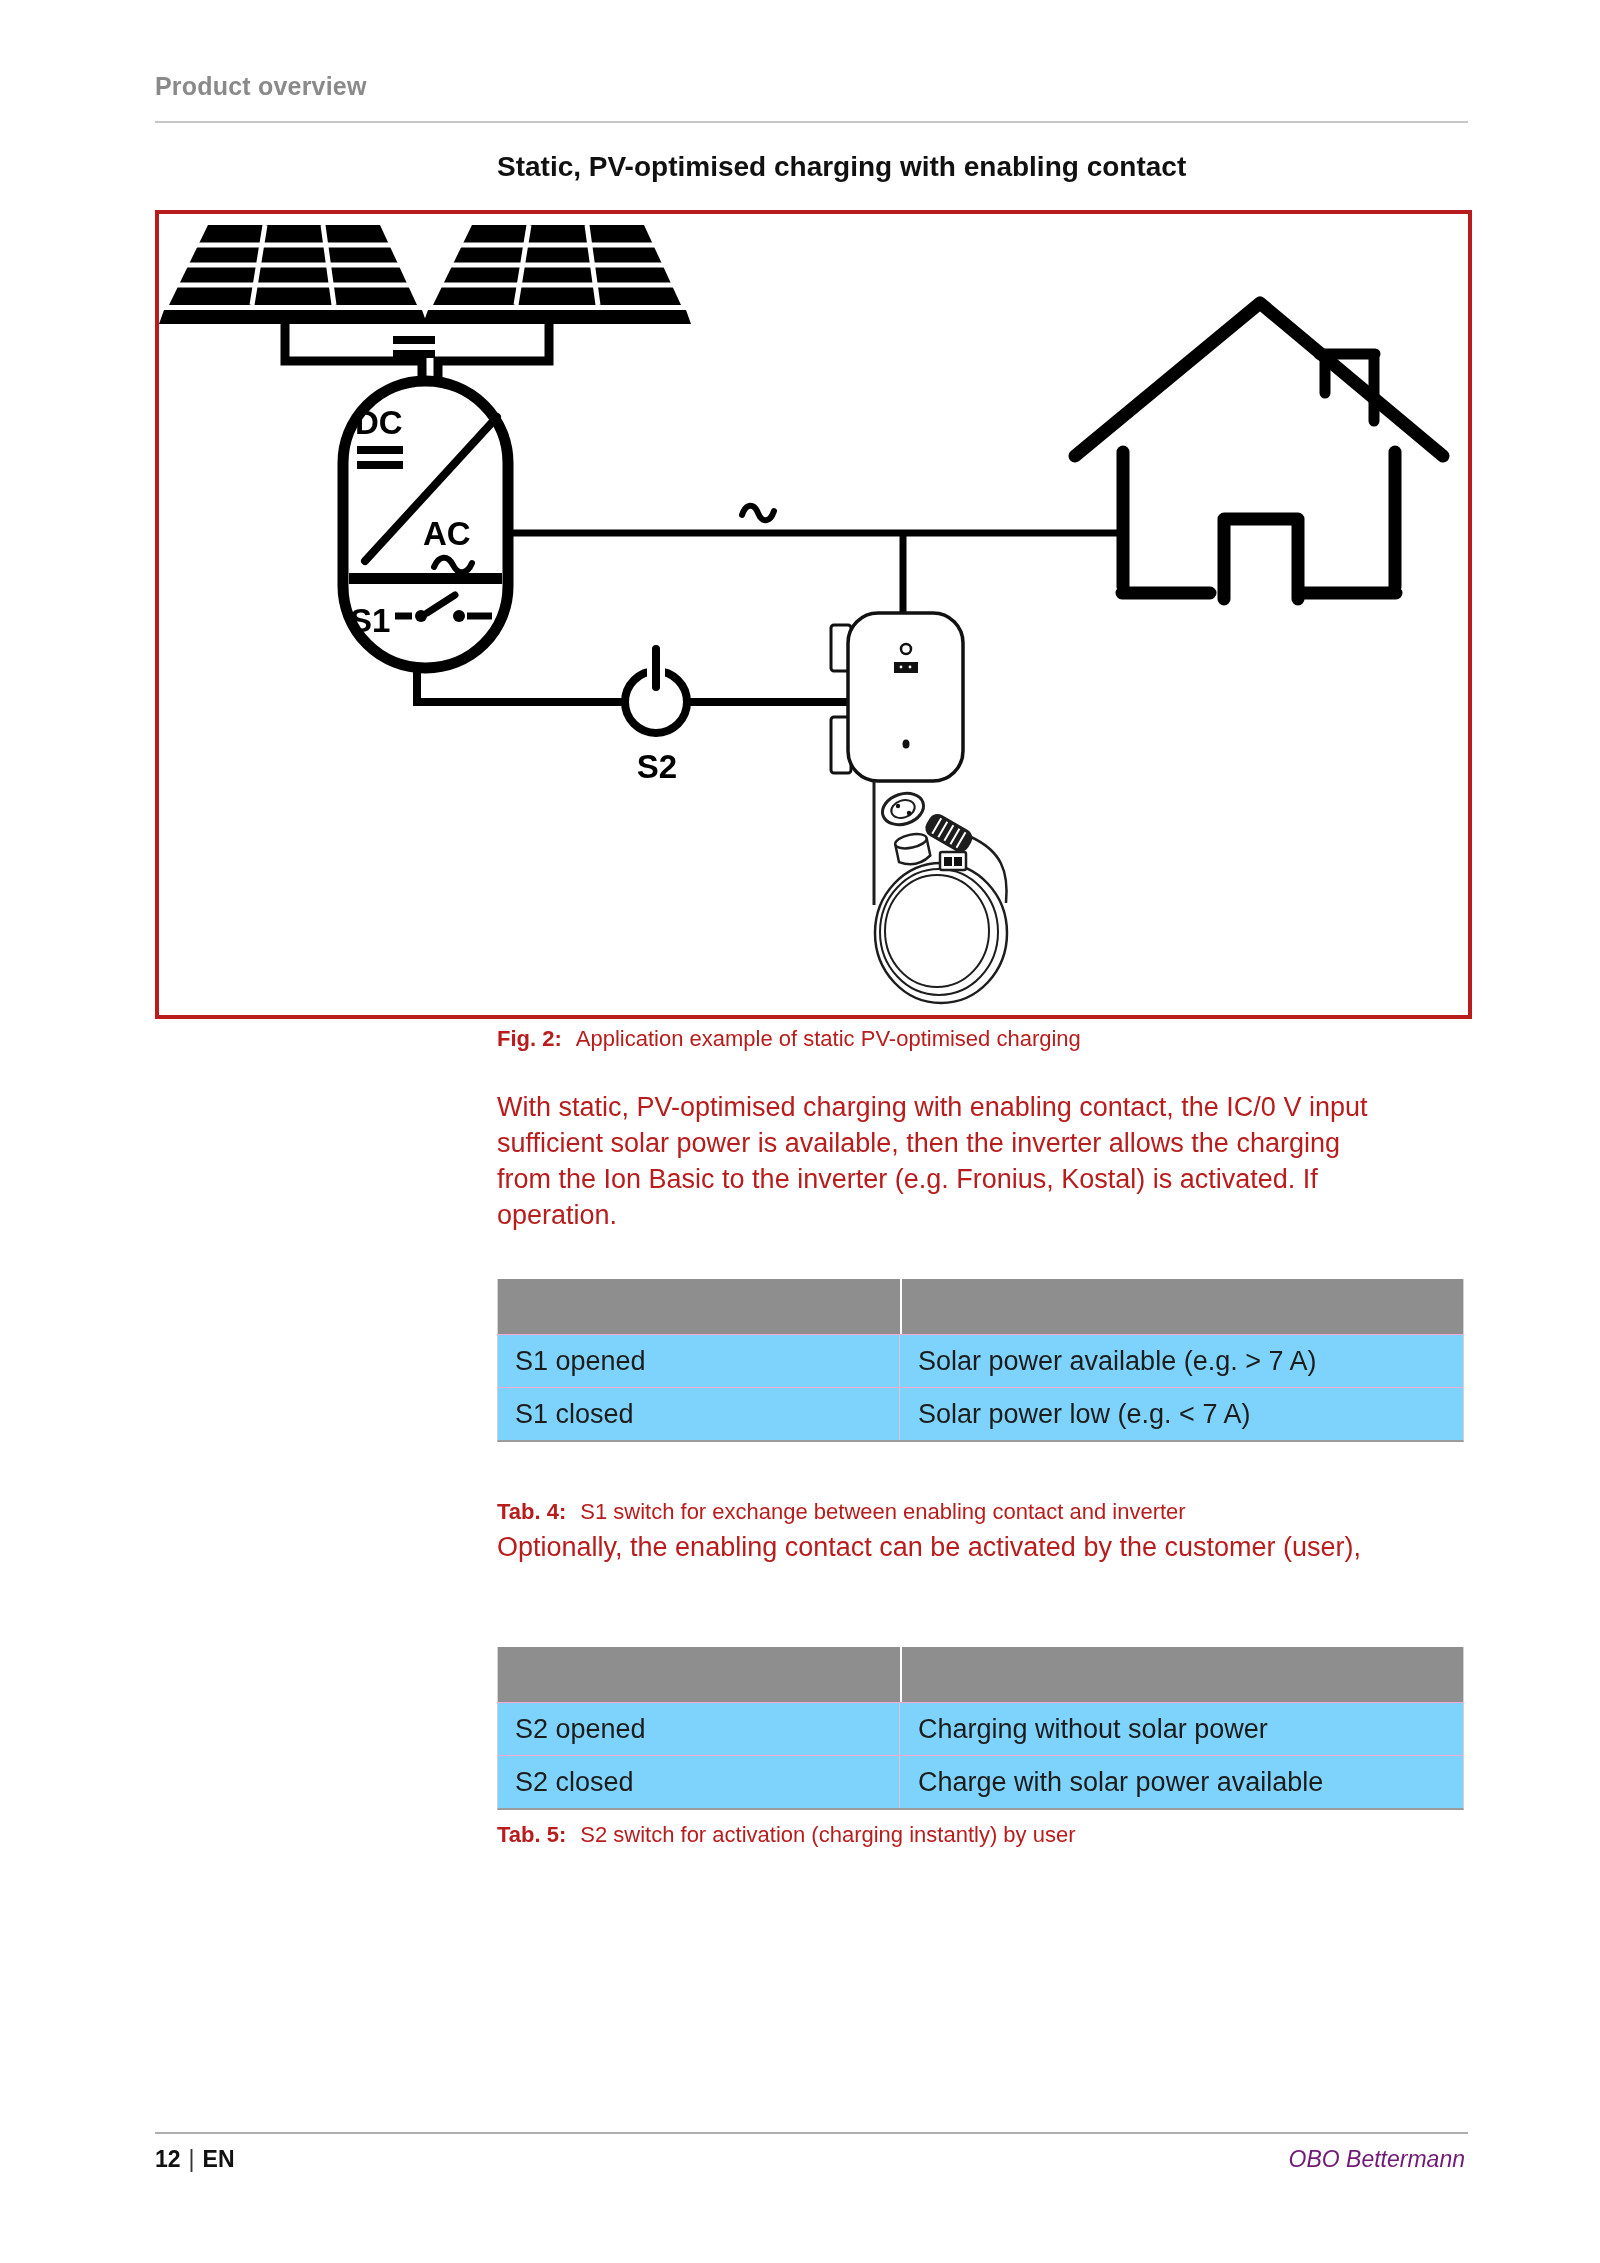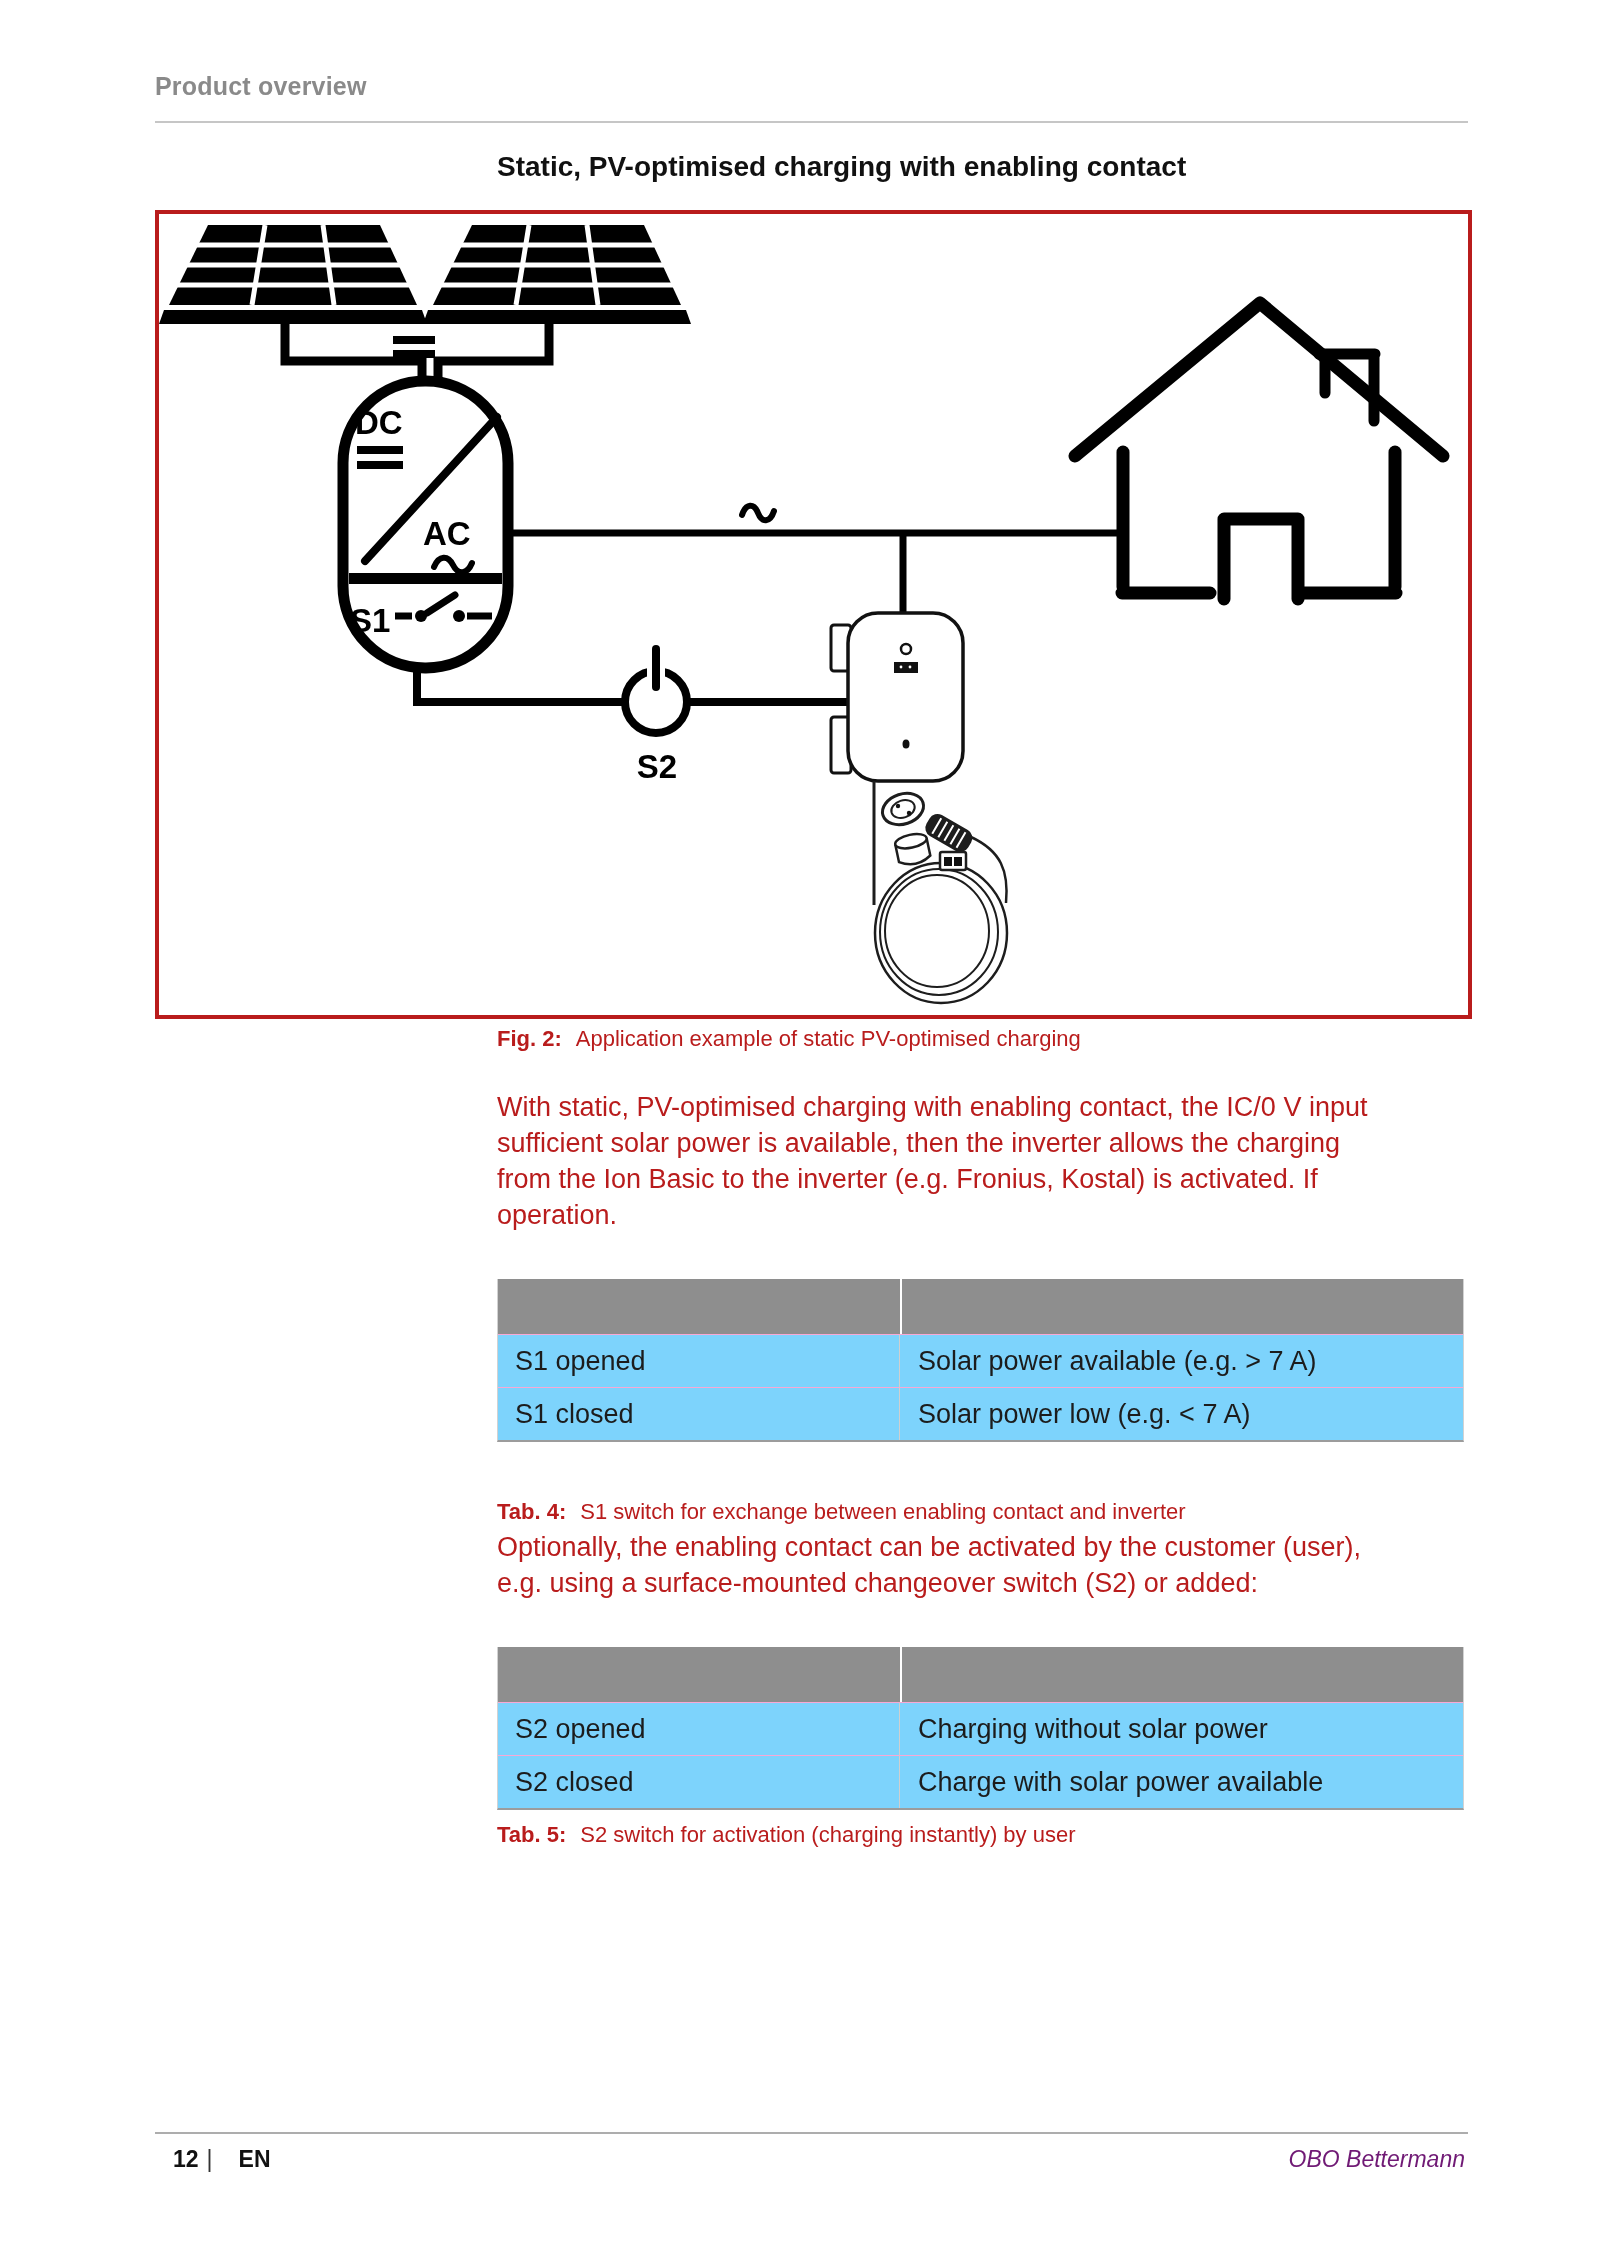"e.g. using a surface-mounted changeover" div { html: <div>e.g. using a surface-mounted changeover switch (S2) or added:</div> -> none }
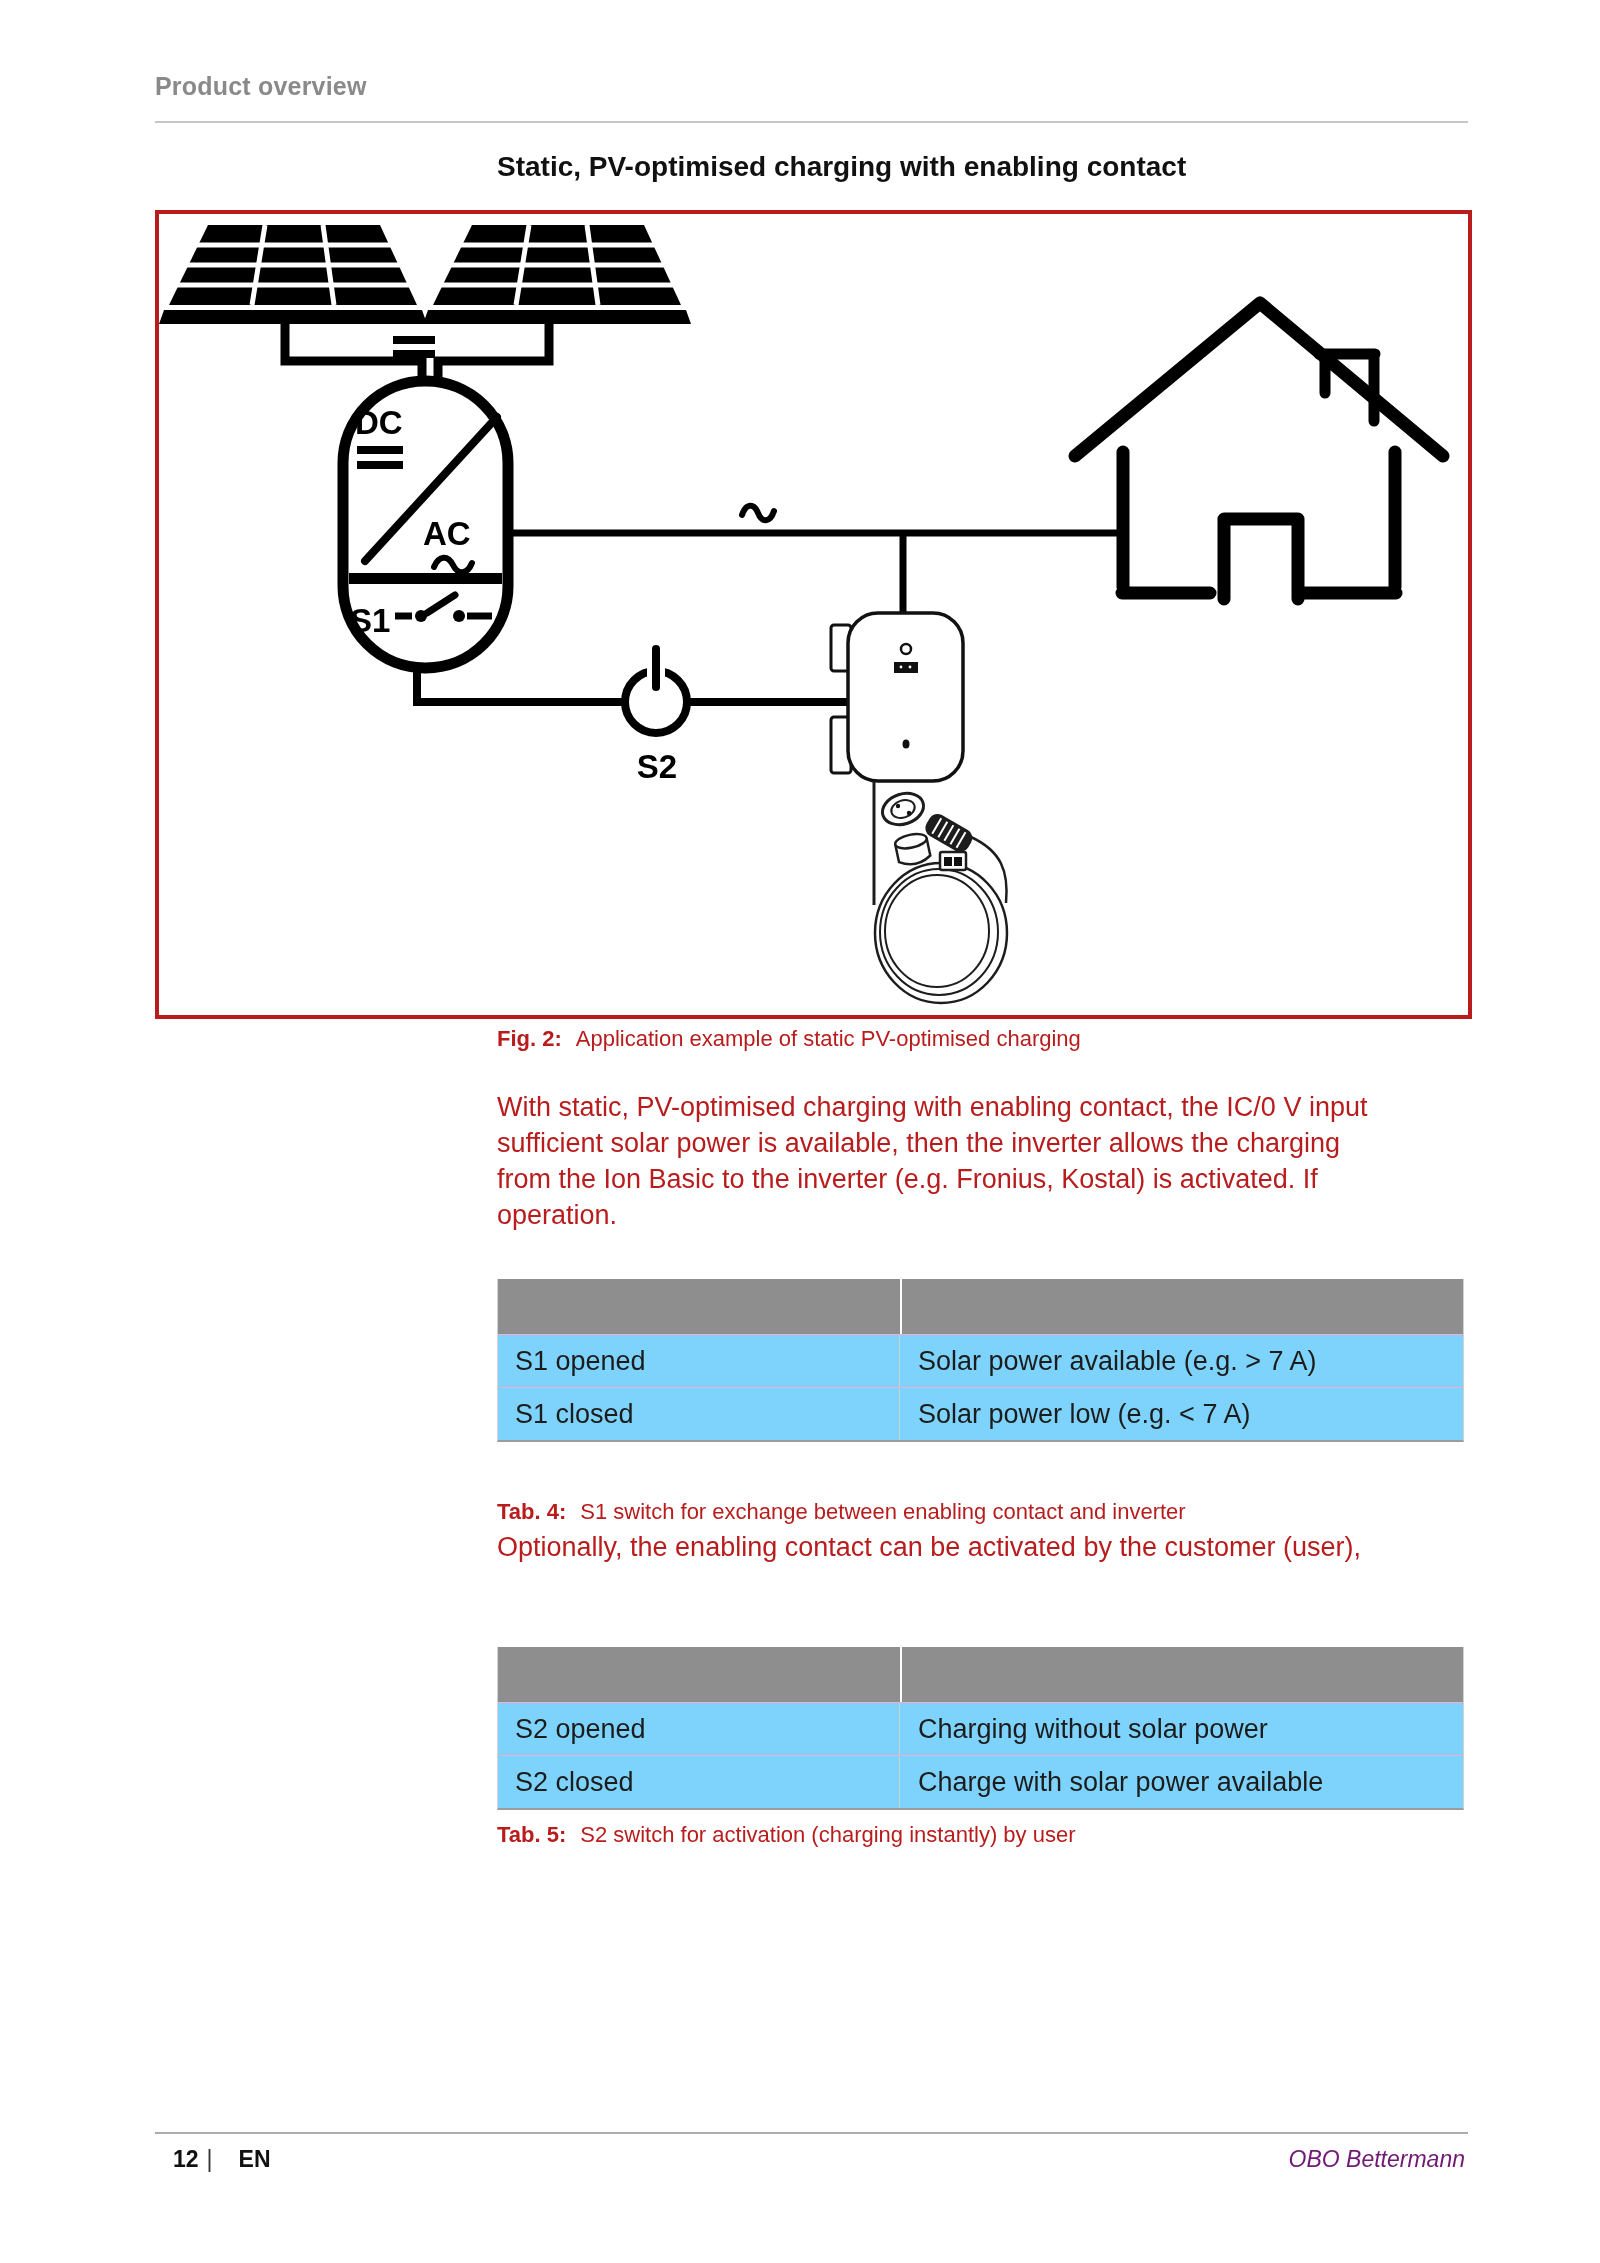"12" .footer-left .pg,.footer-left .lang { margin-left: 18px -> none }
